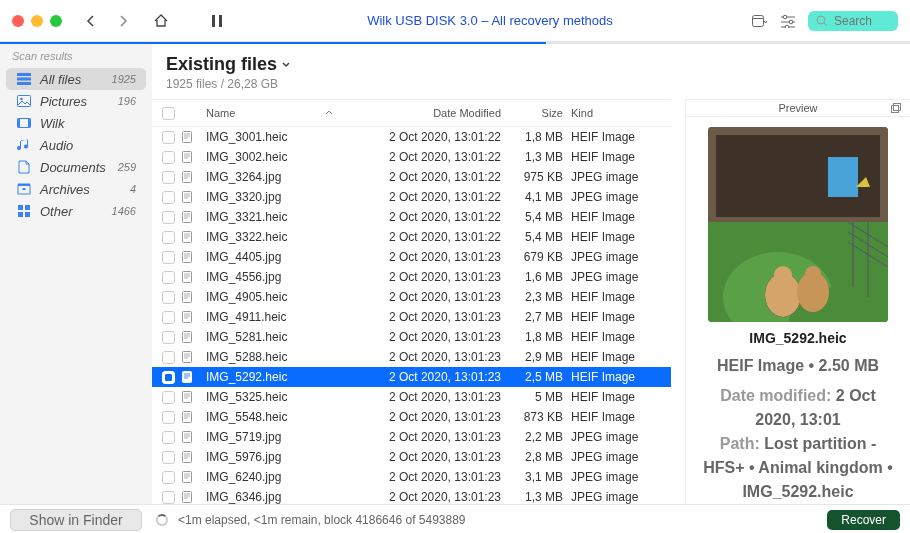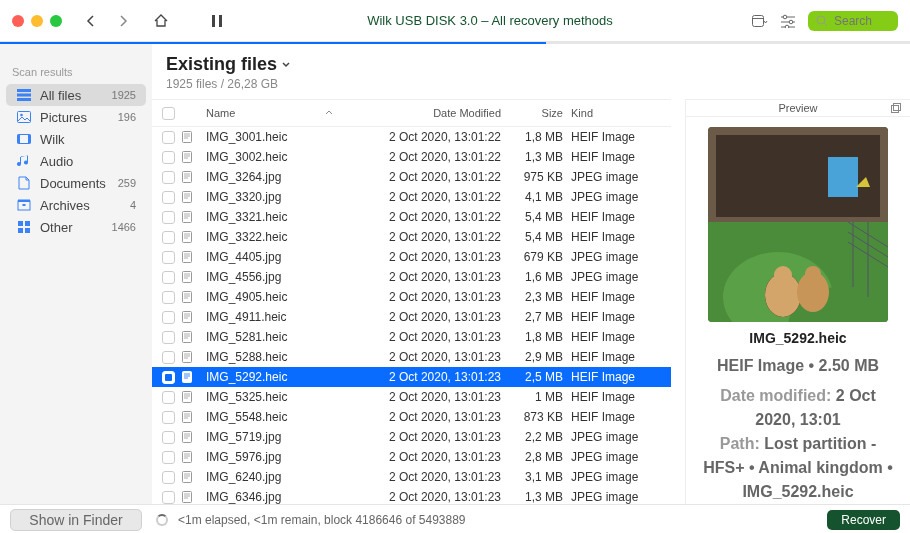"Wilk USB DISK 3.0 –" .title { color: #14532d -> #1d4ed8 }
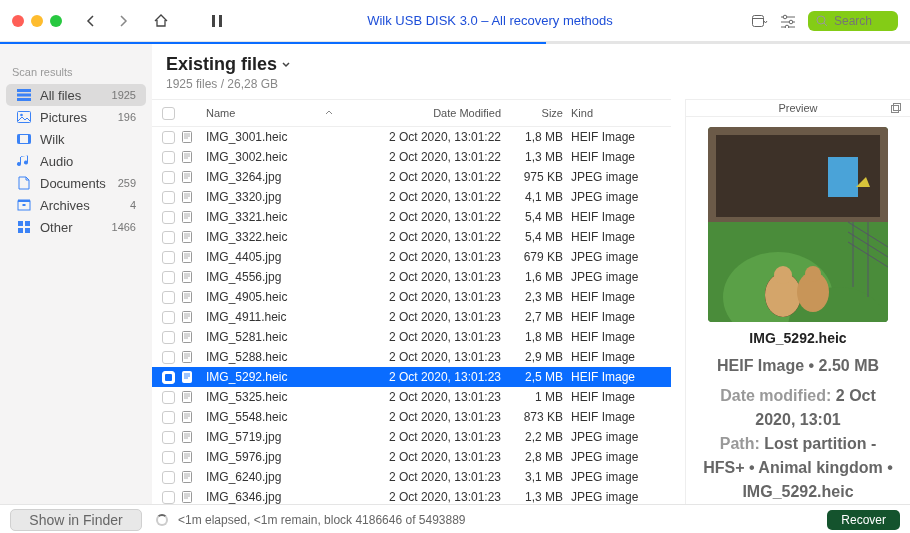"Search" .search-box { background: #84cc16 -> #5eead4 }
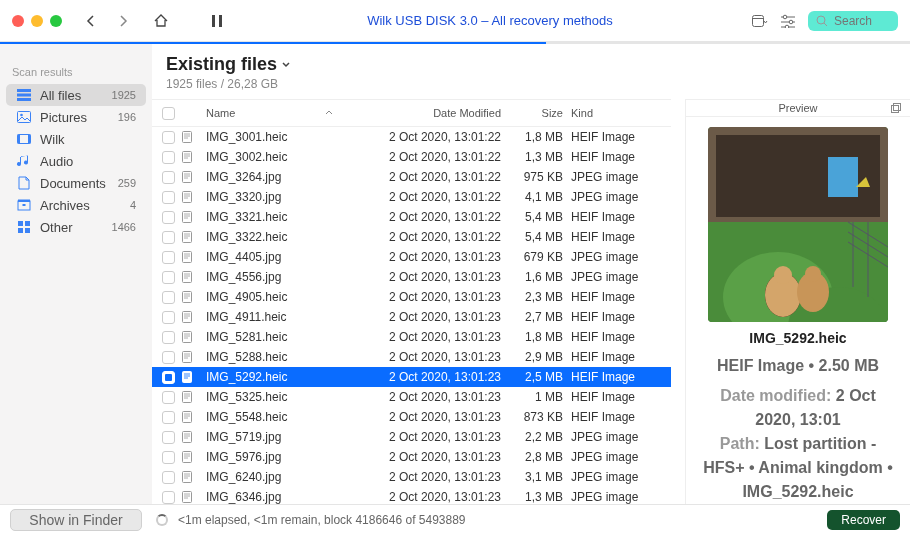"Scan results" .sidebar { font-style: none -> italic; padding: 20px 0 -> 4px 0 }
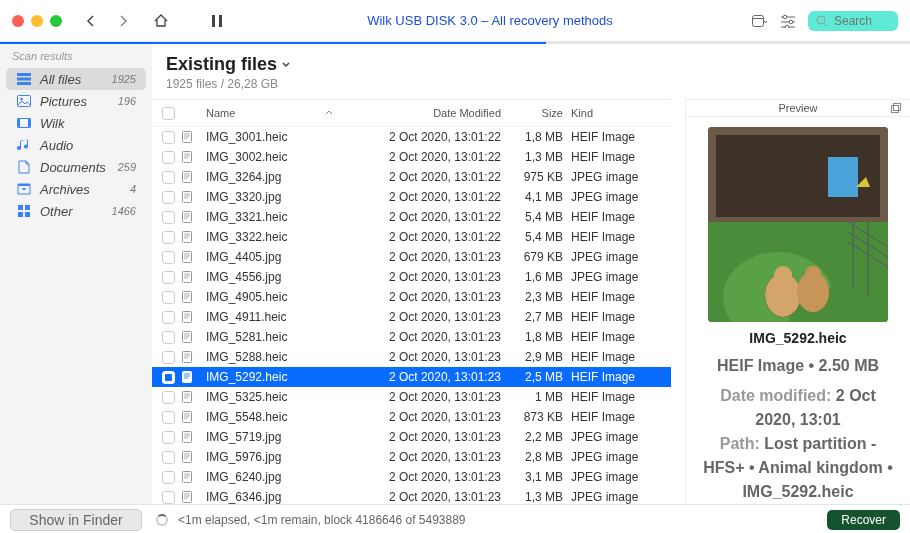"1 MB" div.col-size { text: 1 -> 5 }
